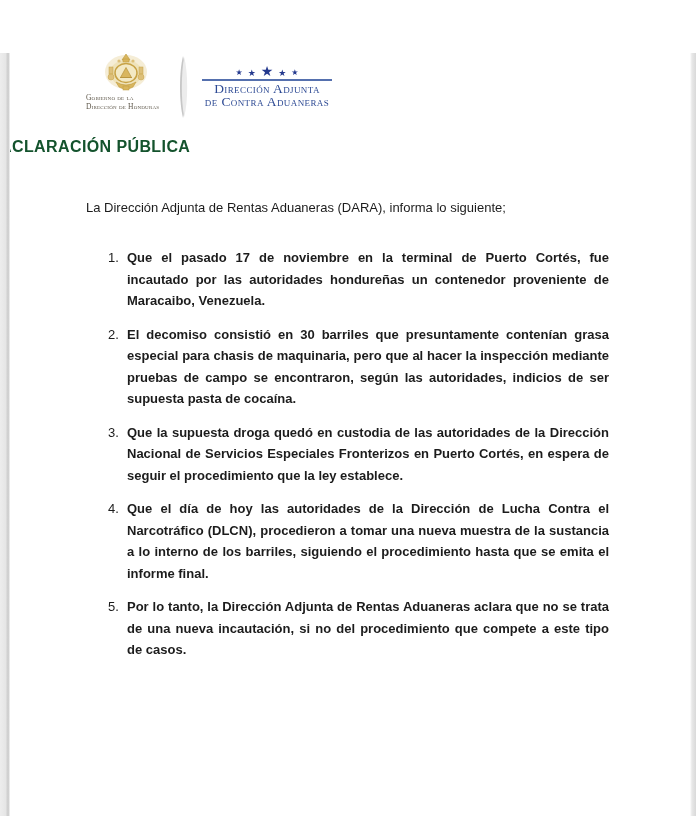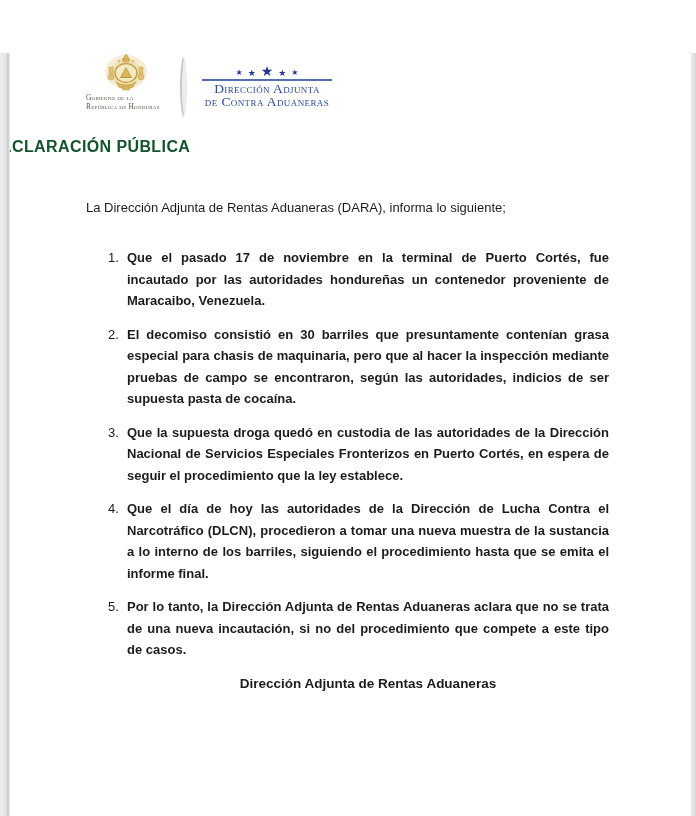"República de Honduras" div.gov-caption { text: República -> Dirección }
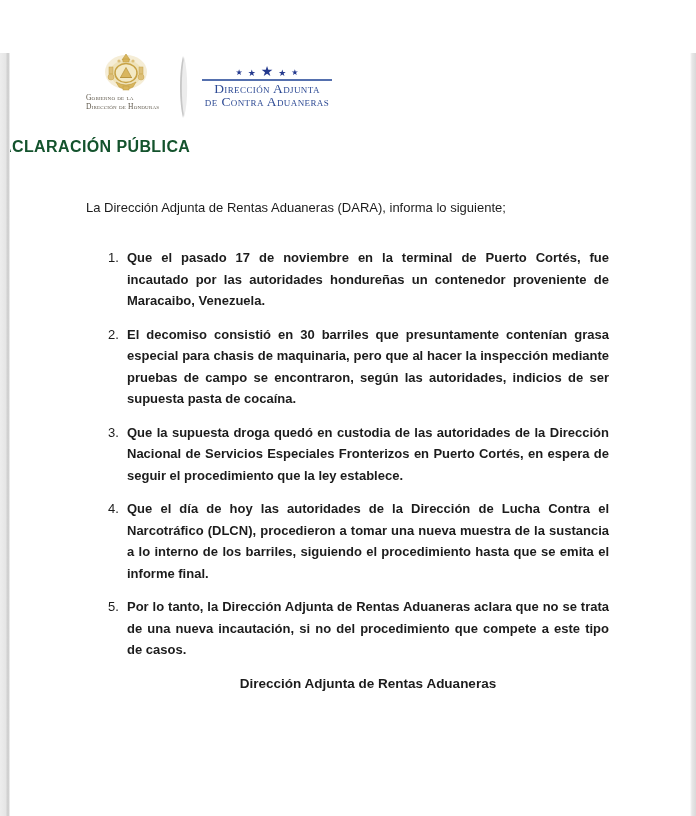"Dirección Adjunta de Rentas Aduaneras" div.signature { html: <div>Dirección Adjunta de Rentas Aduaneras</div> -> none }
